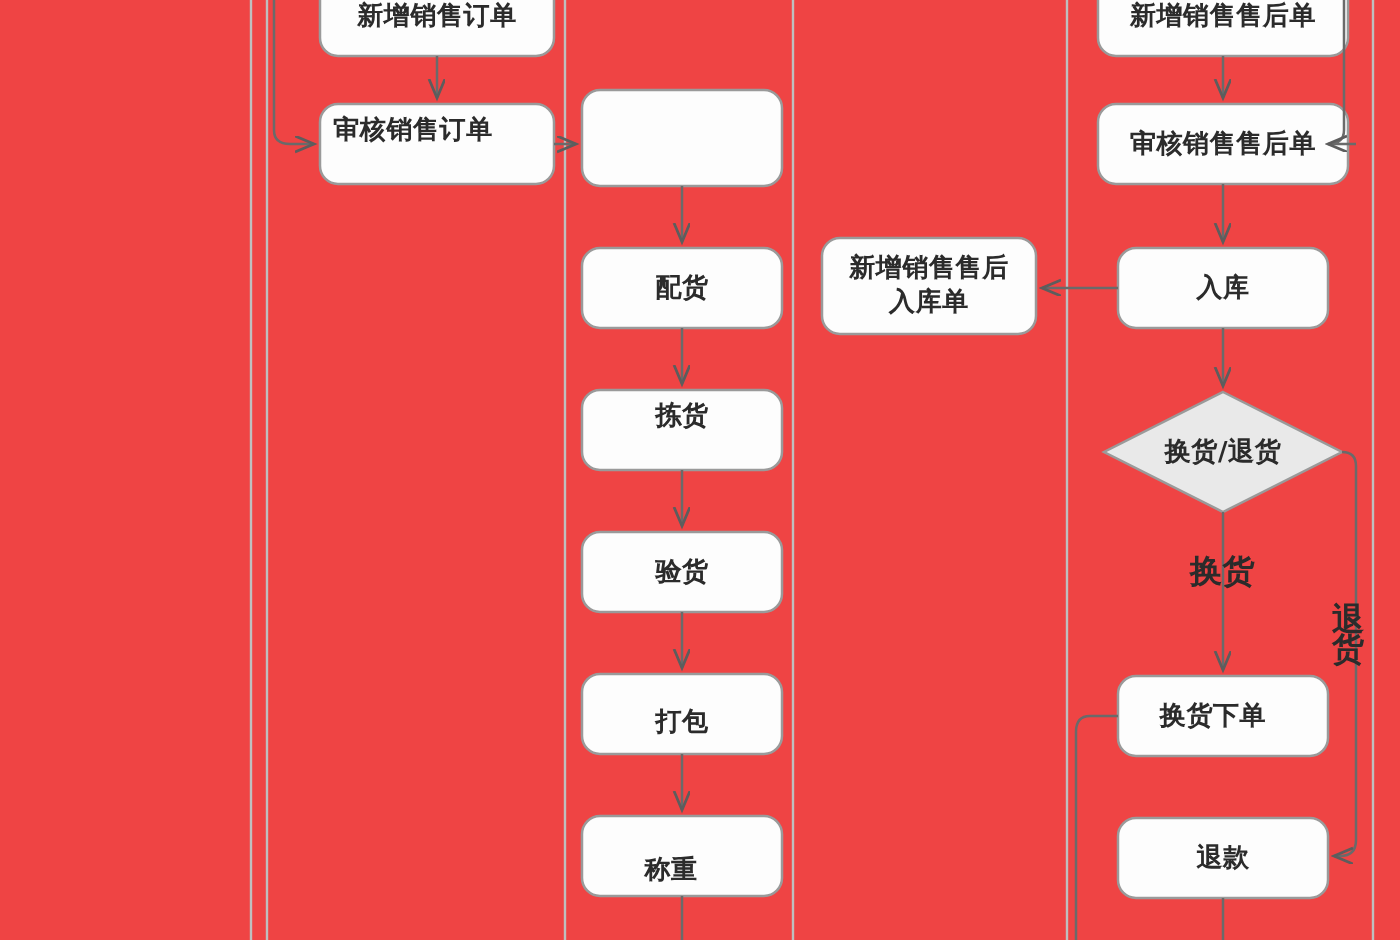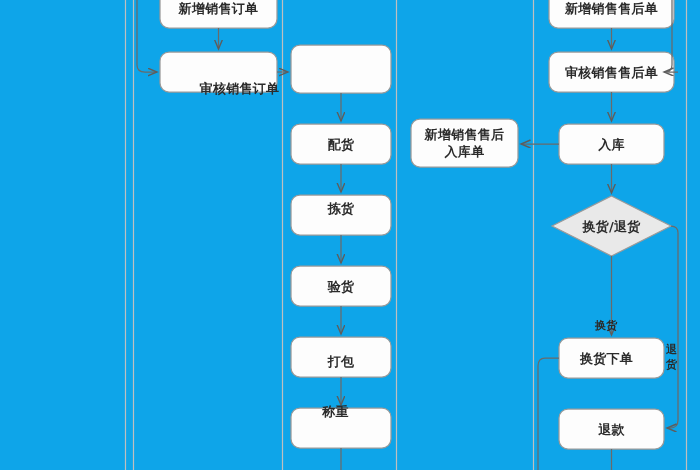"新增销售订单" #canvas { background: #0ea5e9 -> #ef4444 }
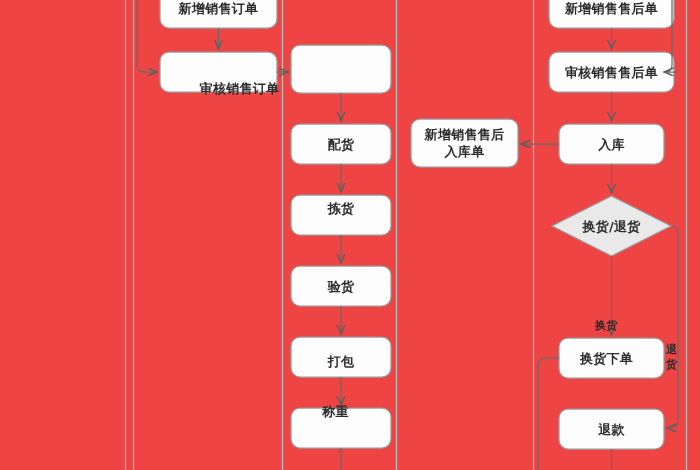"审核销售订单" div.node-label { margin-left: 33px -> none; top: 68px -> 45px }
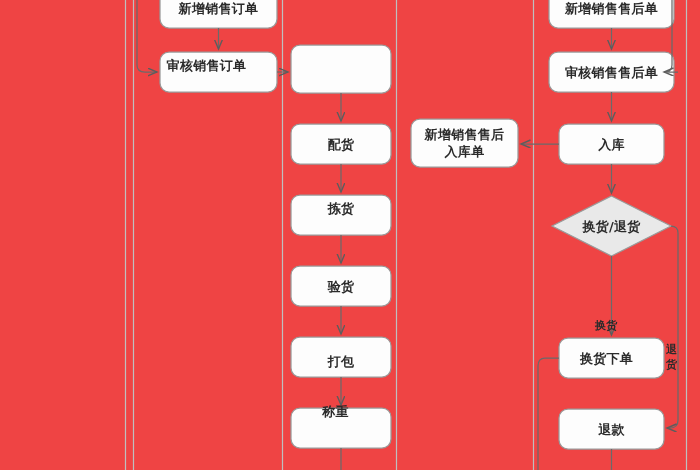"换货" .edge-label { font-size: 11px -> 16px; margin-top: 40px -> none; text-align: left -> center }
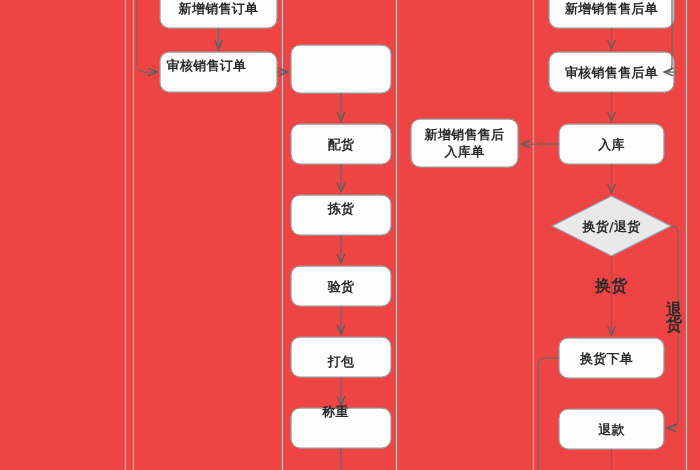"称重" div.node-label { font-family: Liberation Mono, monospace -> none; top: 392px -> 415px }
